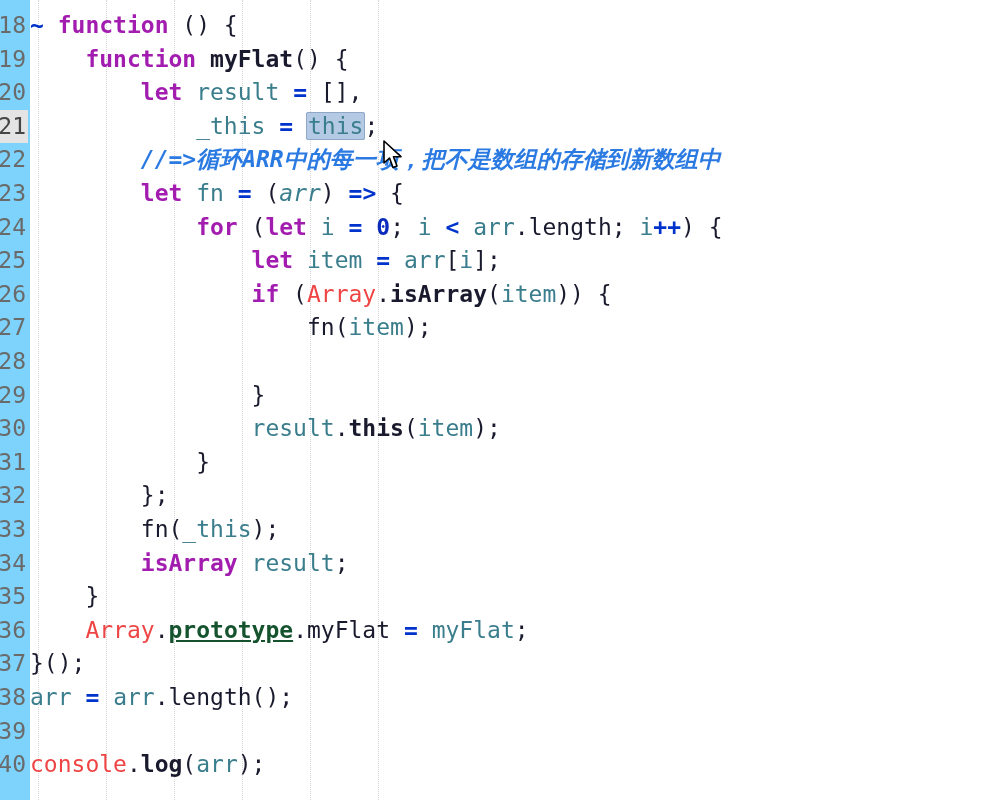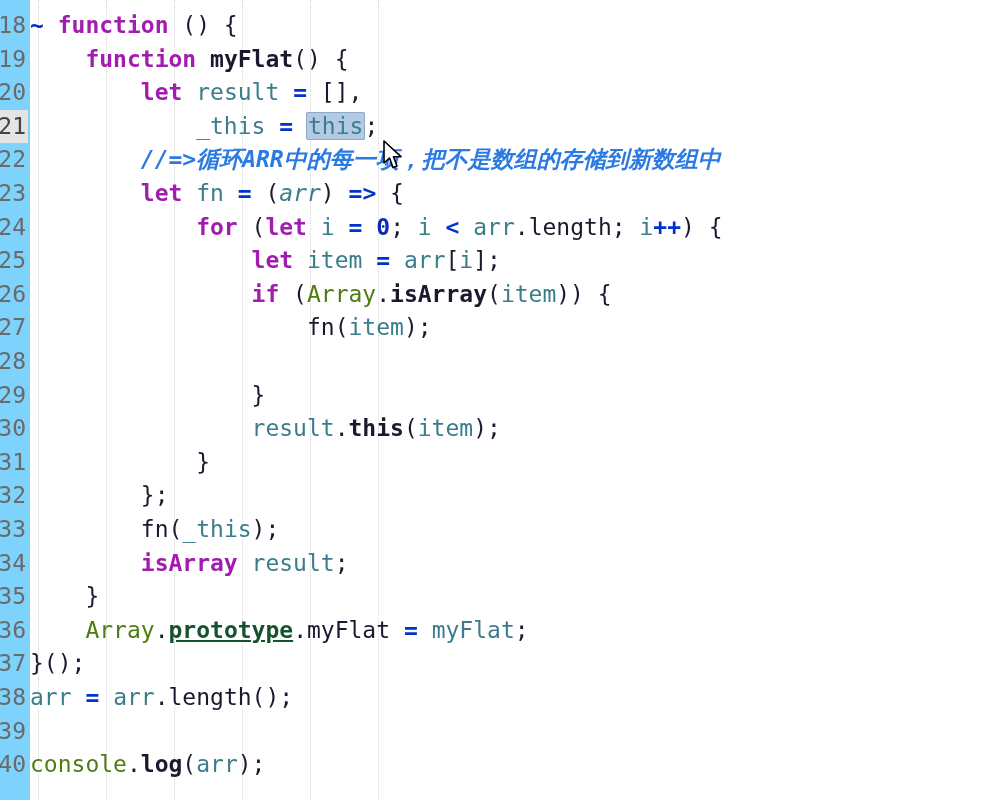"Array" .global { color: #4d7c0f -> #ef4444 }
